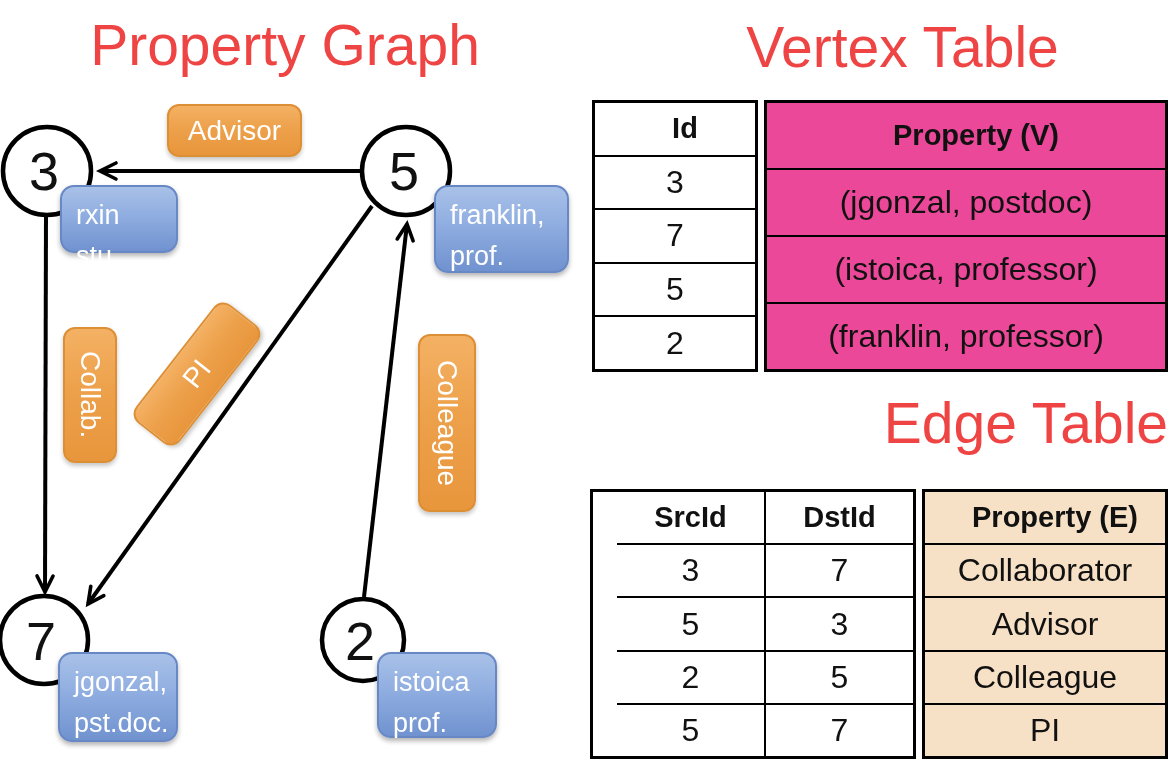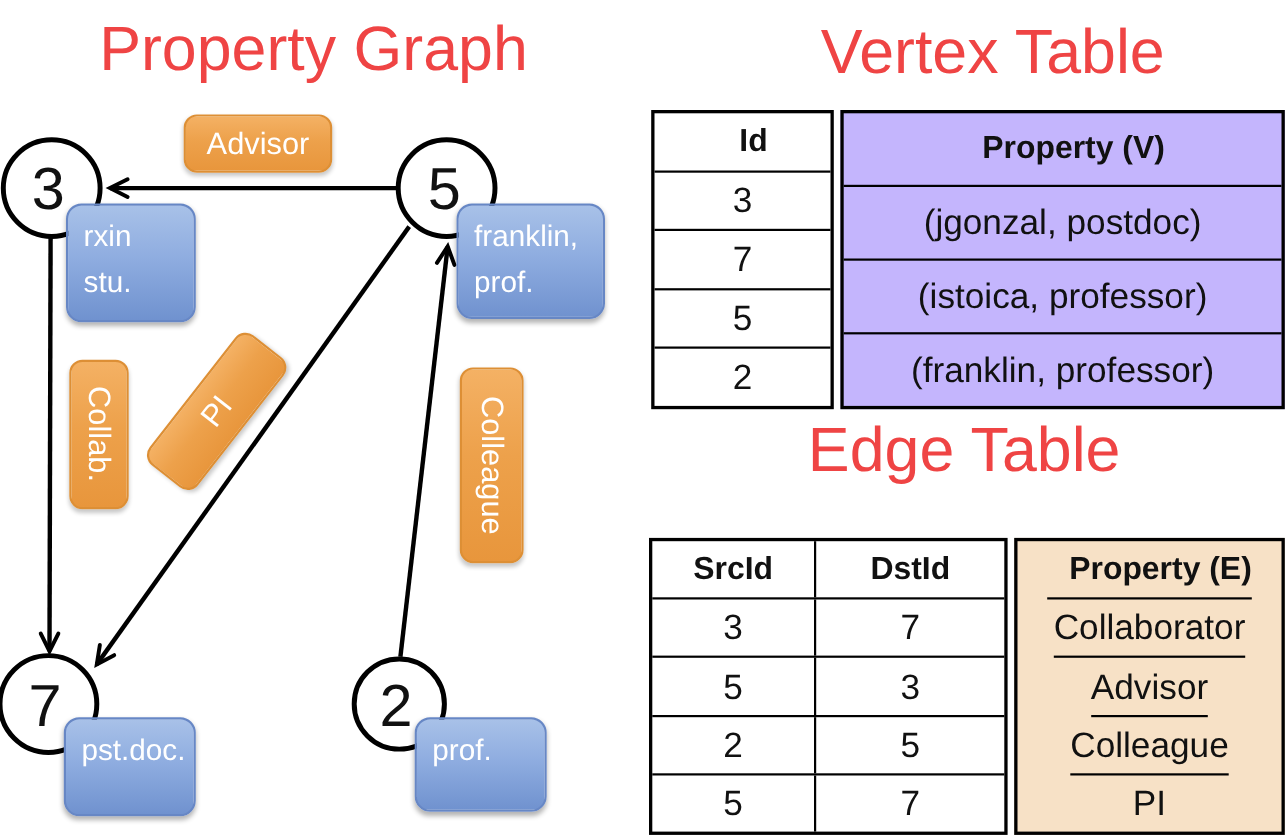"Property (V)" .bg-blue { background: #c4b5fd -> #ec4899 }
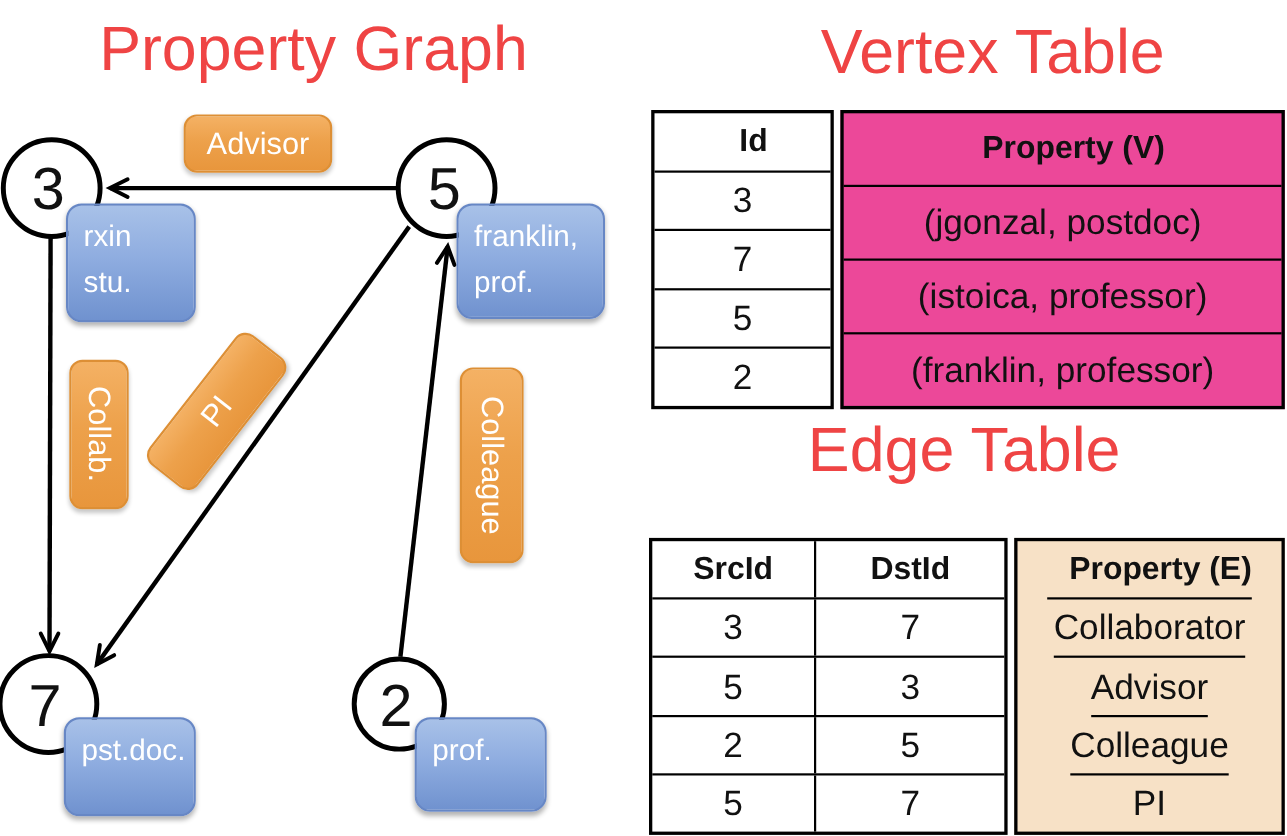"rxin" div.propbox { height: 108px -> 68px }
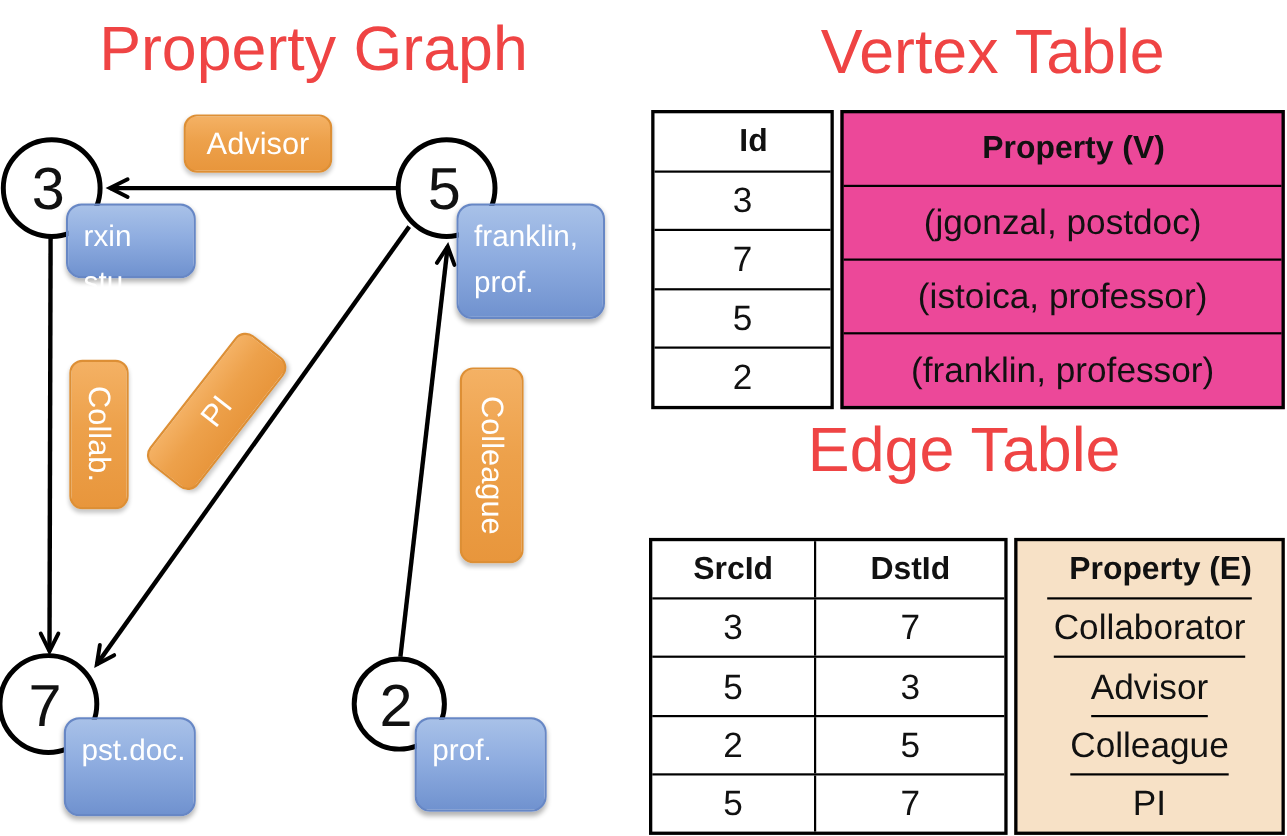"franklin," div.propbox { height: 105px -> 88px; left: 415px -> 434px }
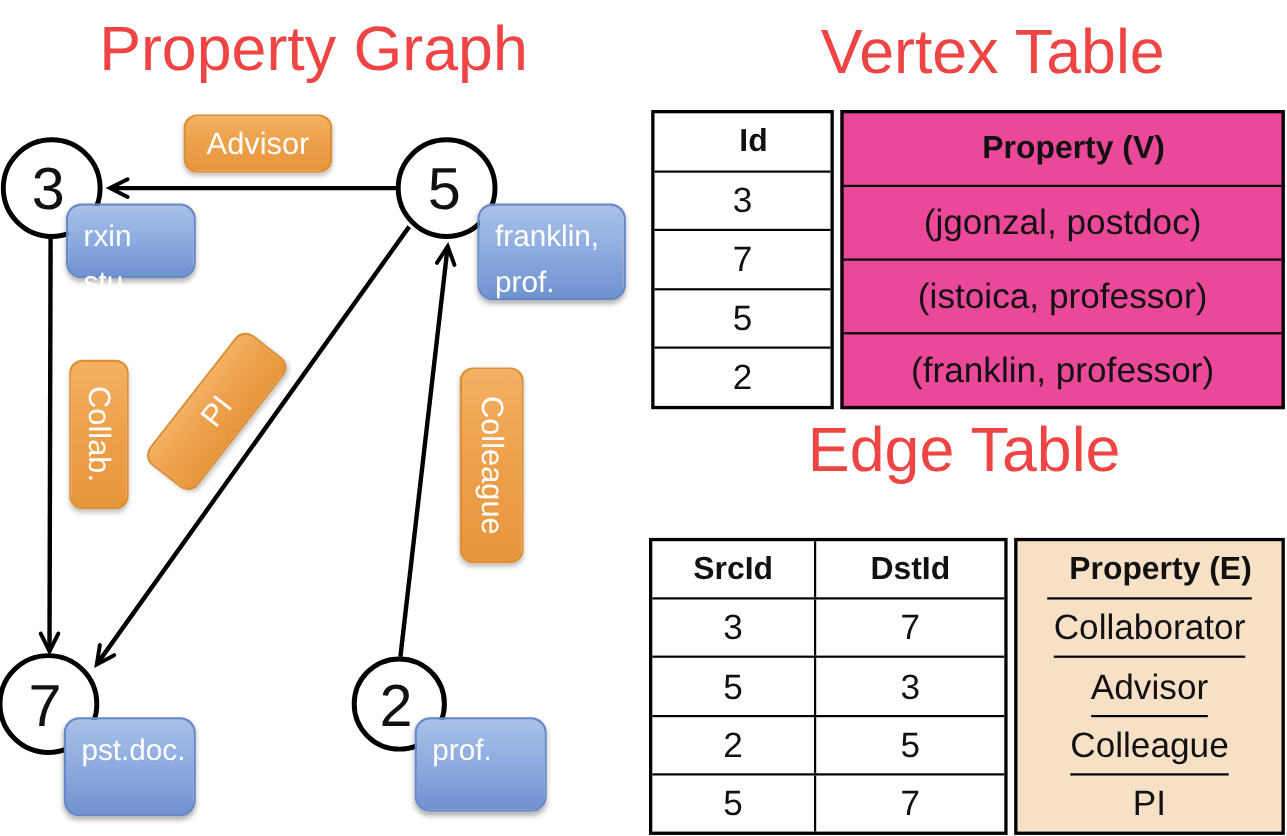"Edge Table" div.title { text-align: none -> right; top: 376px -> 390px }
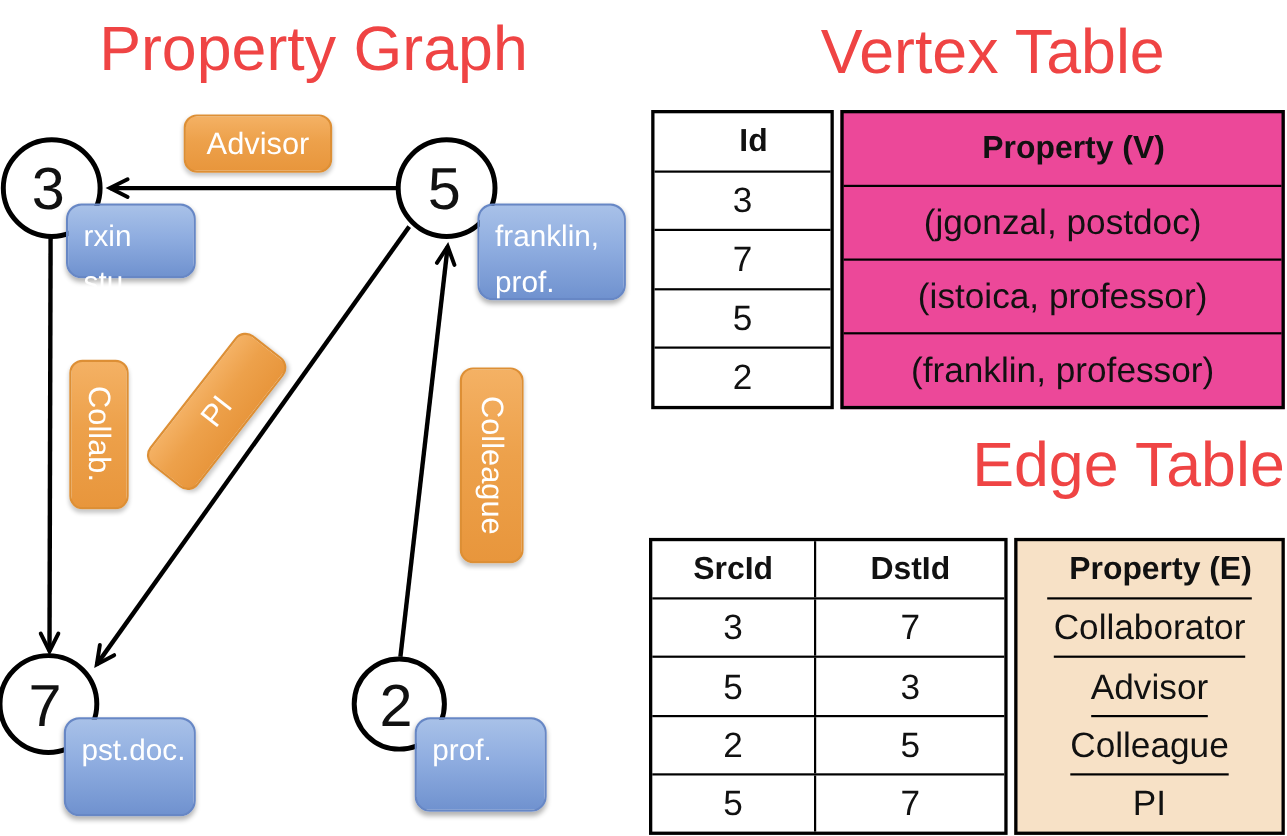"SrcId" .row2 { margin-left: none -> 24px }
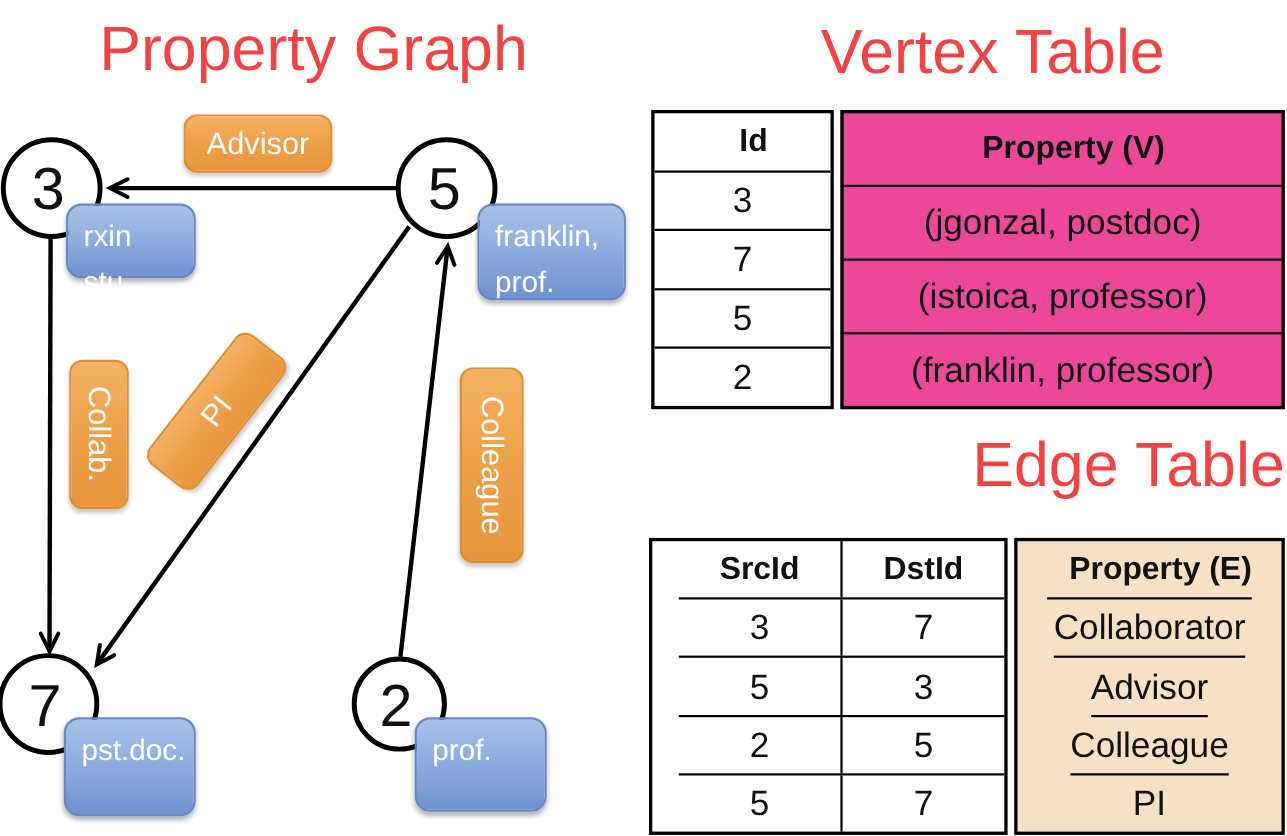"Property (E)" div.subtable { align-items: center -> none }
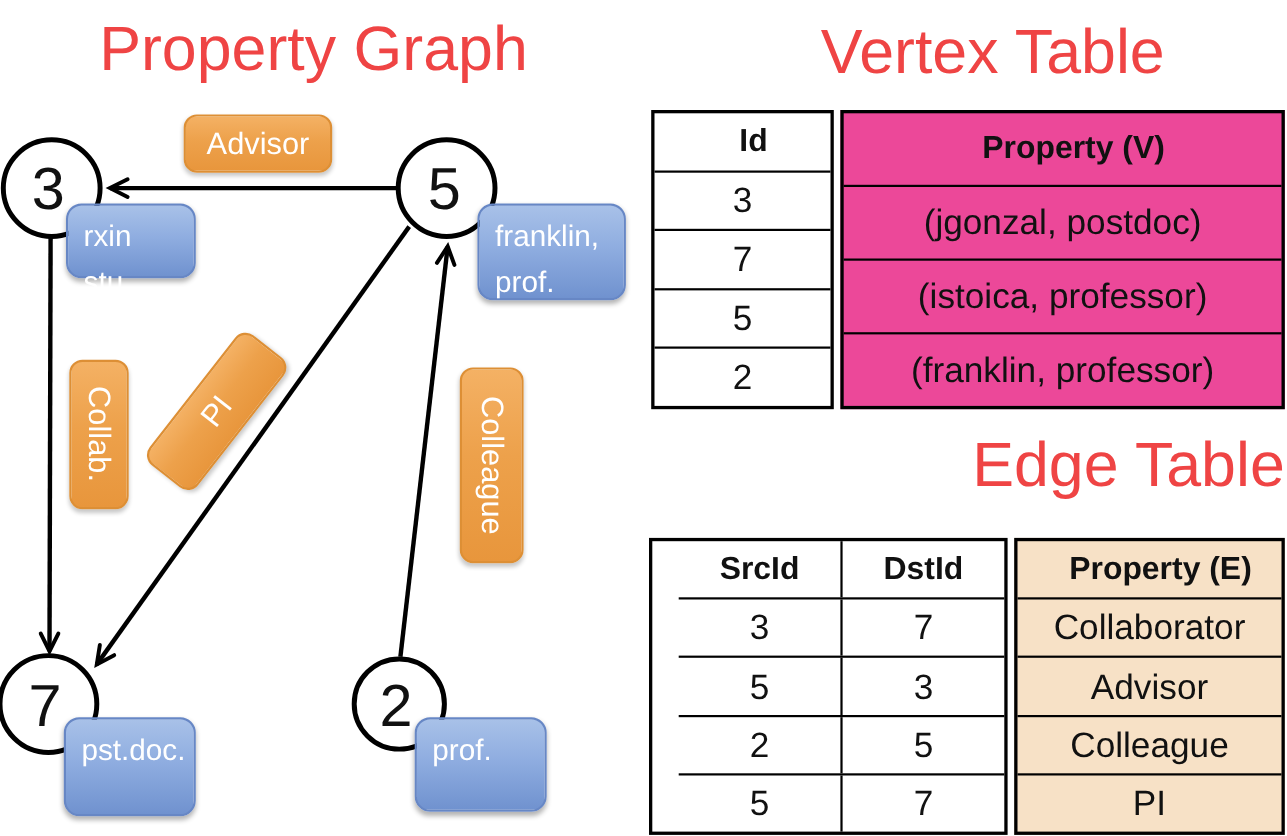"jgonzal," div { html: none -> <div>jgonzal,</div> }
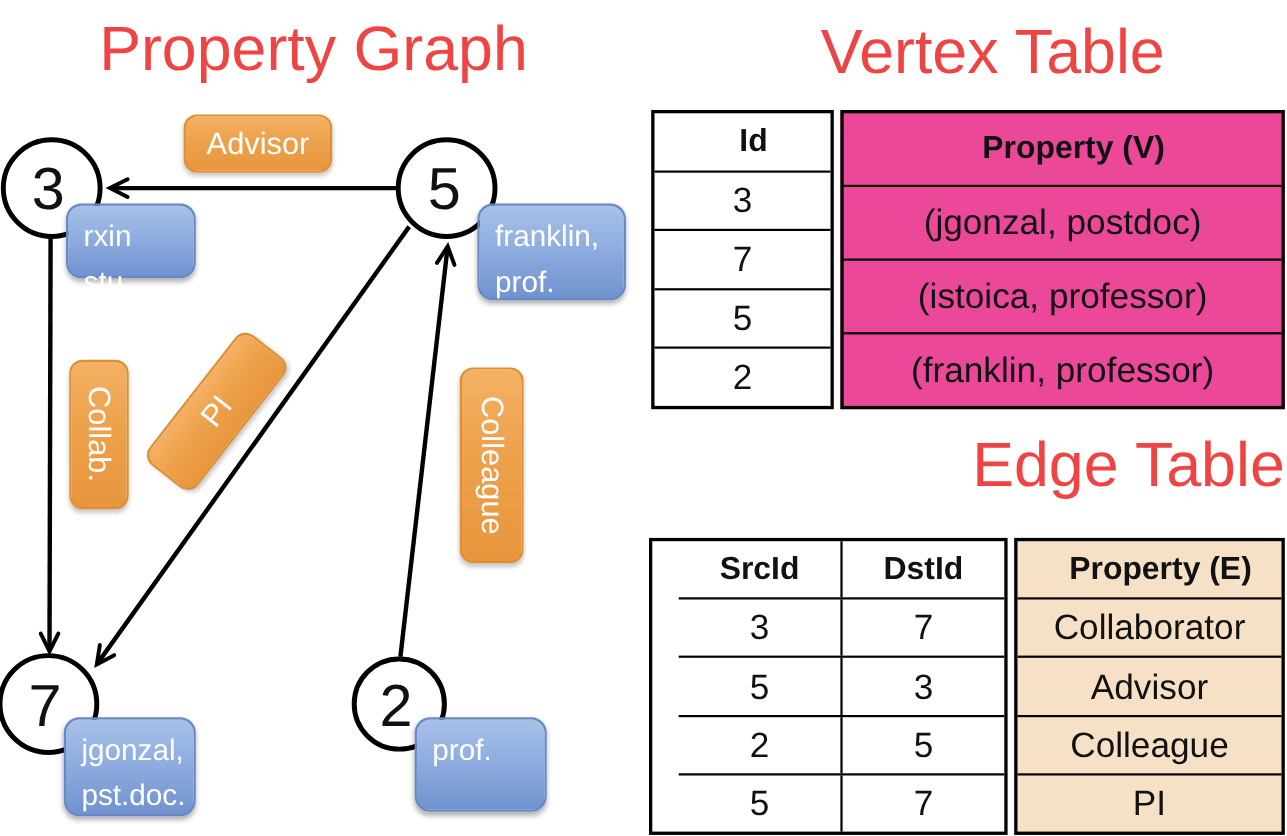"istoica" div { html: none -> <div>istoica</div> }
